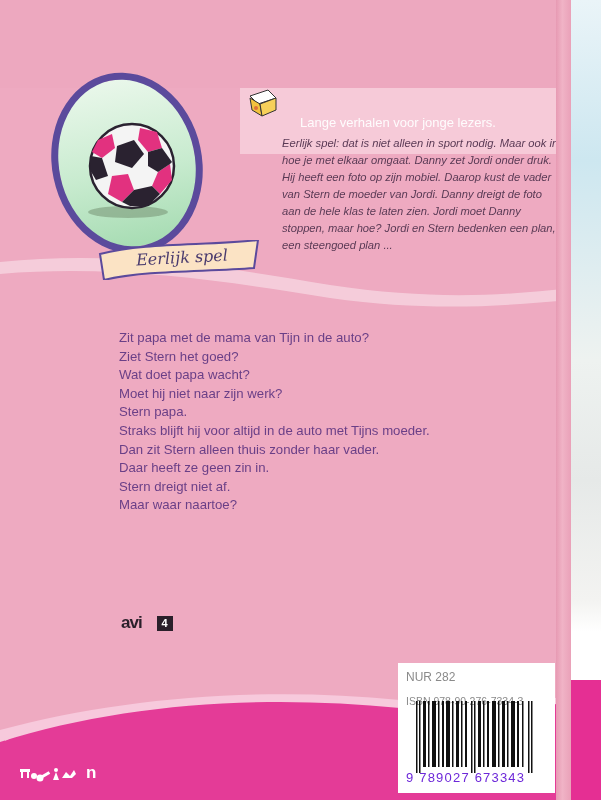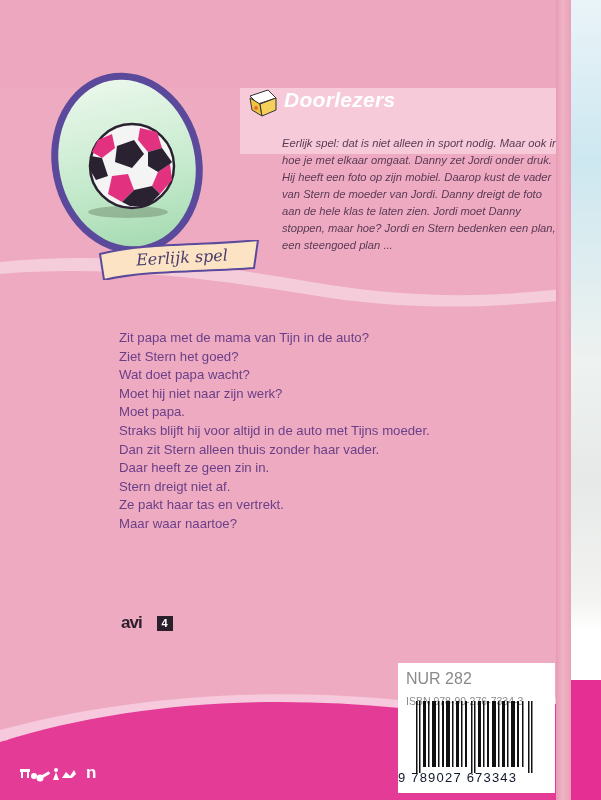"Doorlezers" div.series-title { html: <div>Doorlezers</div> -> none }
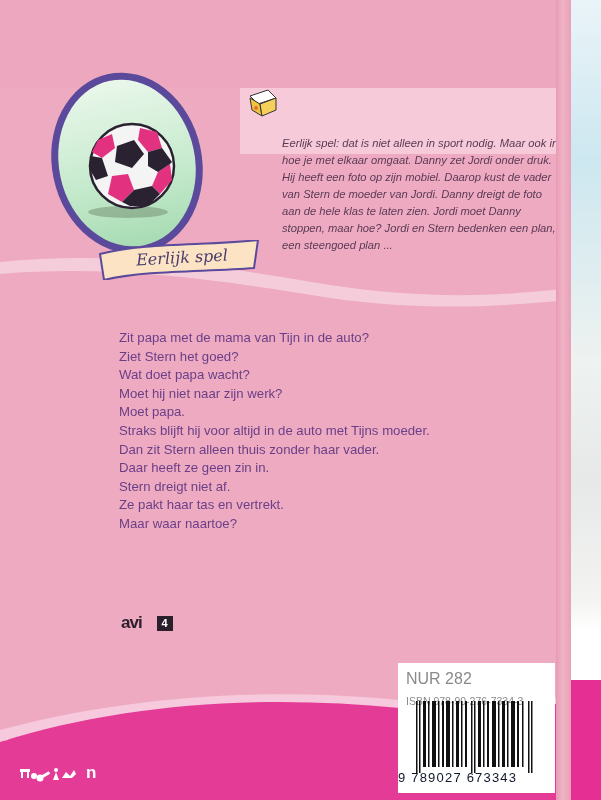"Lange verhalen voor jonge lezers." div.series-sub { html: none -> <div>Lange verhalen voor jonge lezers.</div> }
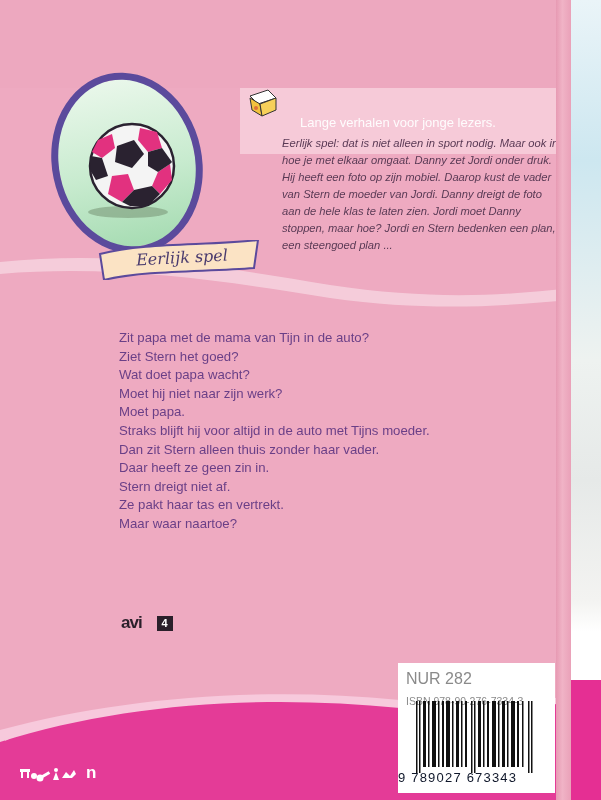"Moet papa." div.line { text: Moet -> Stern }
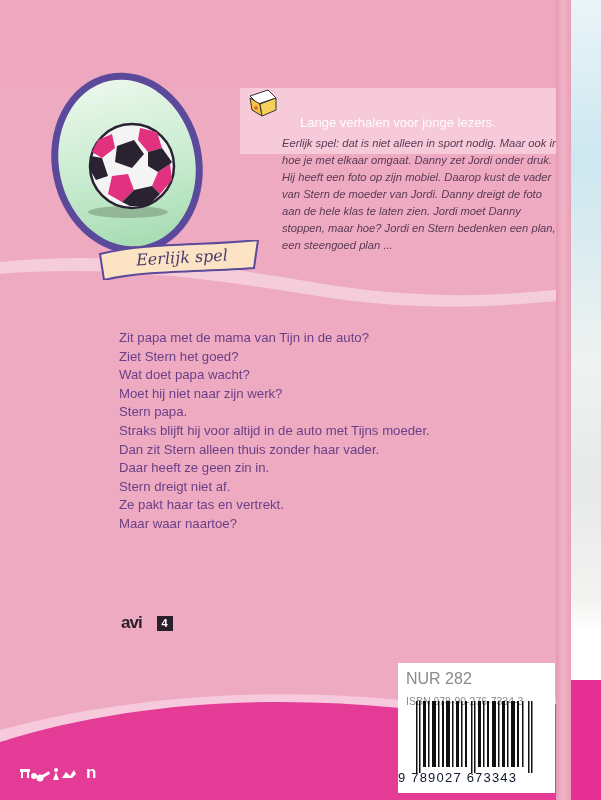"Ze pakt haar tas en" div.line { html: <div>Ze pakt haar tas en vertrekt.</div> -> none }
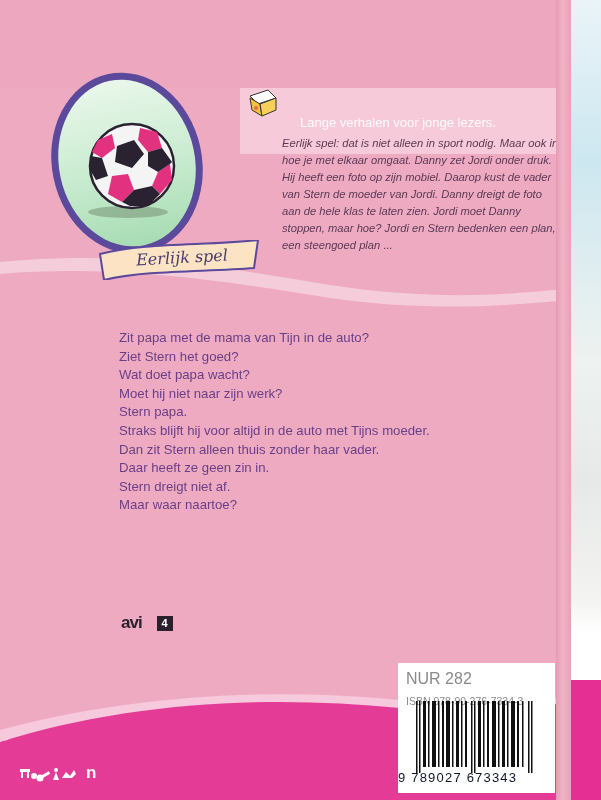"NUR 282" .nur { font-size: 16px -> 12px }
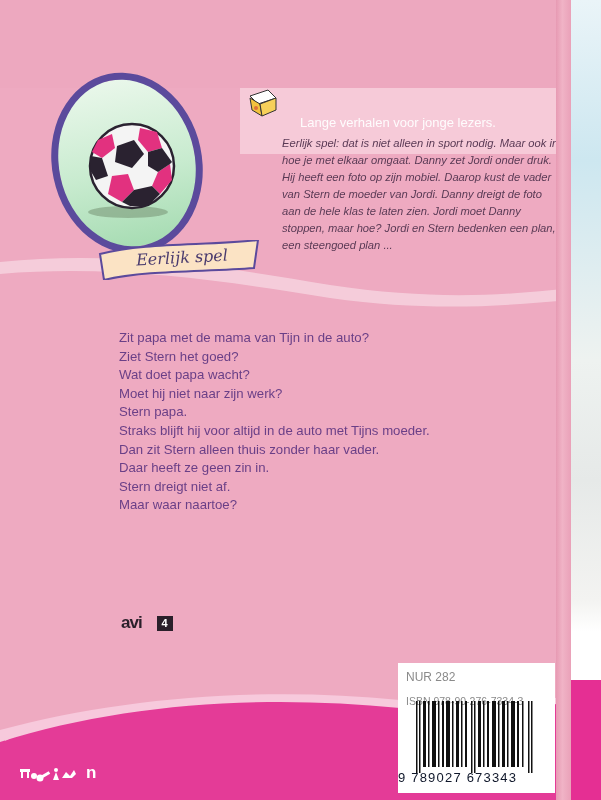"9 789027 673343" .ean { color: #0f172a -> #6d28d9; left: 0 -> 8px }
